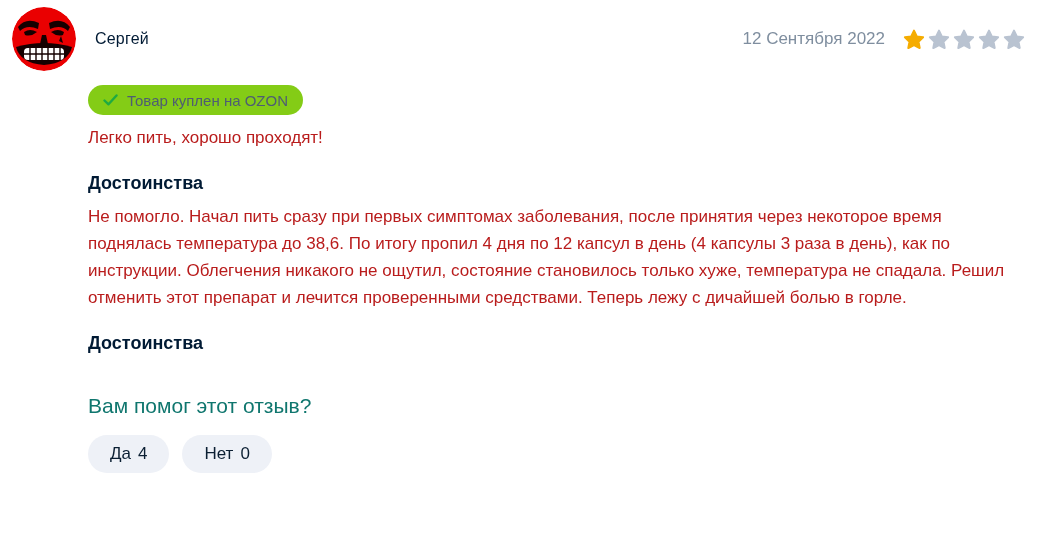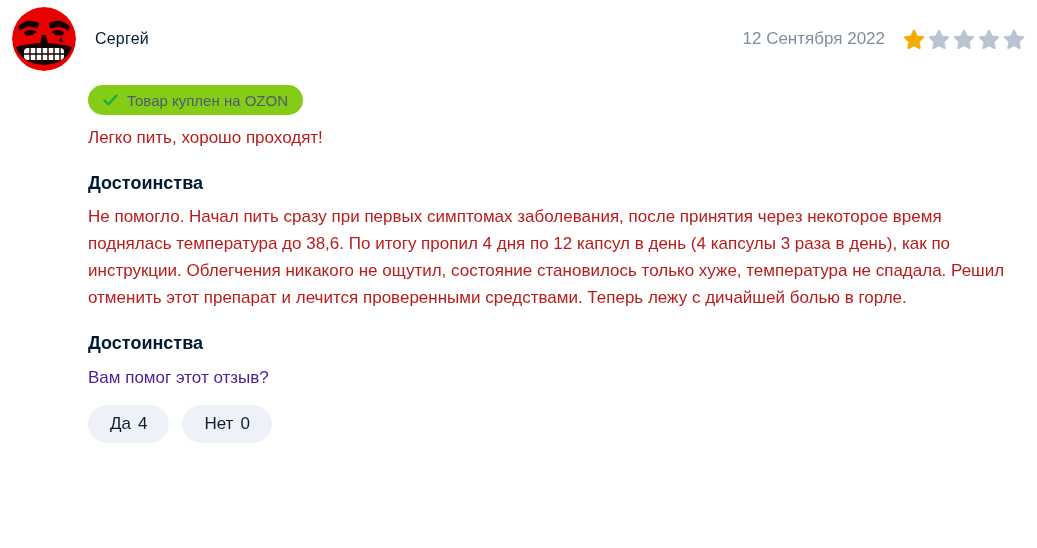"Вам помог этот отзыв?" .helpful-question { color: #4c1d95 -> #0f766e; font-size: 17px -> 21px; margin-top: 14px -> 40px }
